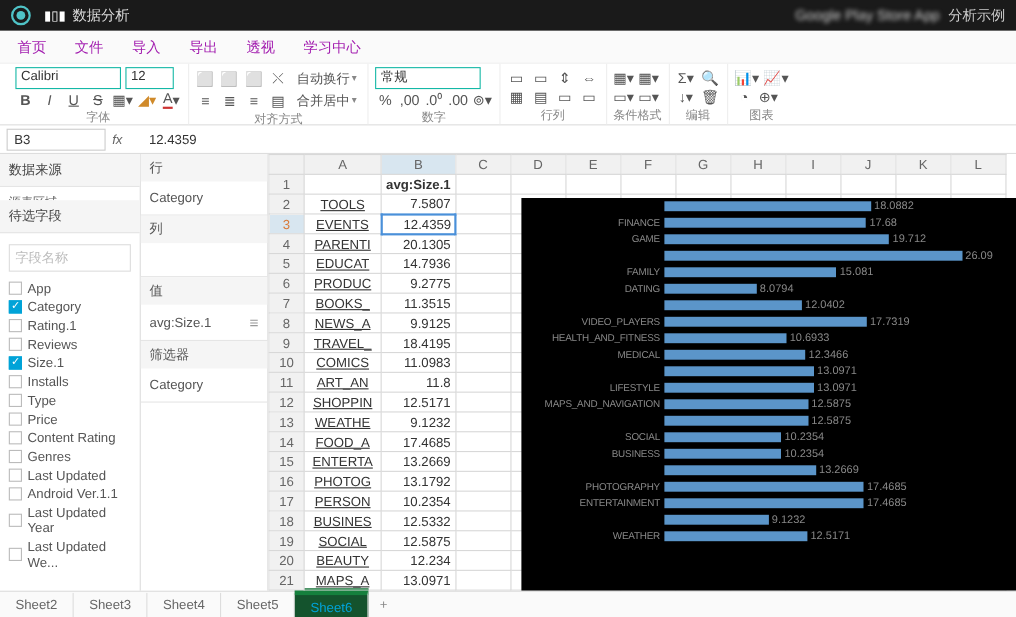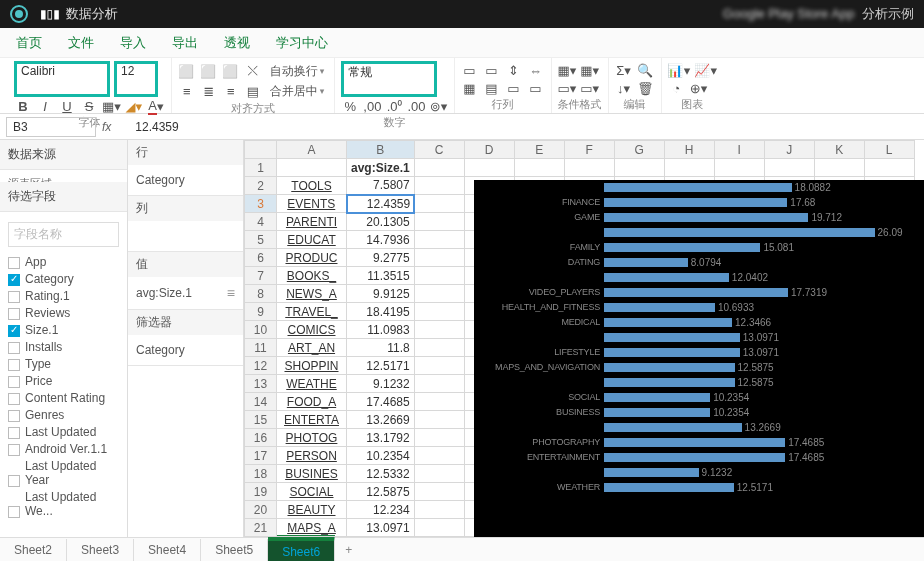"首页" .menubar span { color: #15803d -> #a21caf }
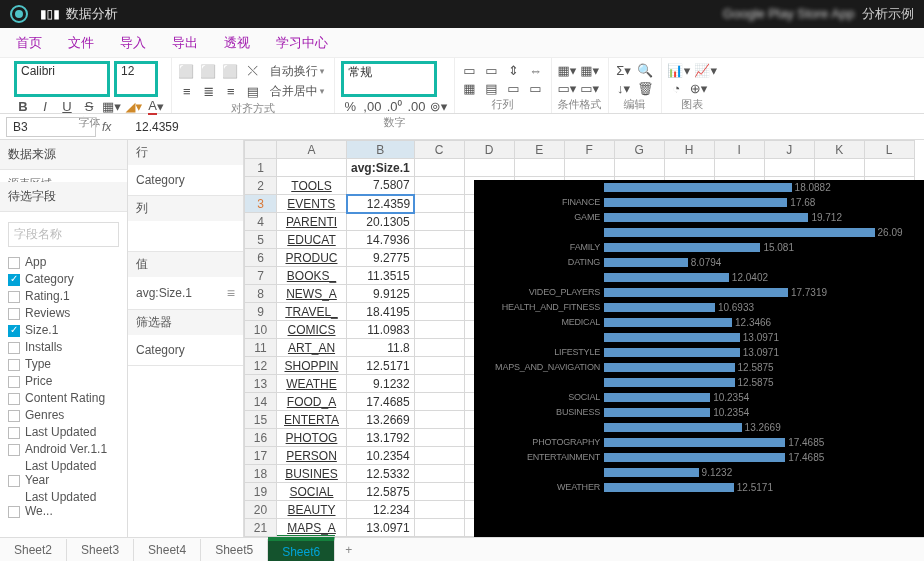"Calibri" .rsel { border: 3px solid #14b8a6 -> 1px solid #14b8a6; height: 36px -> 20px }
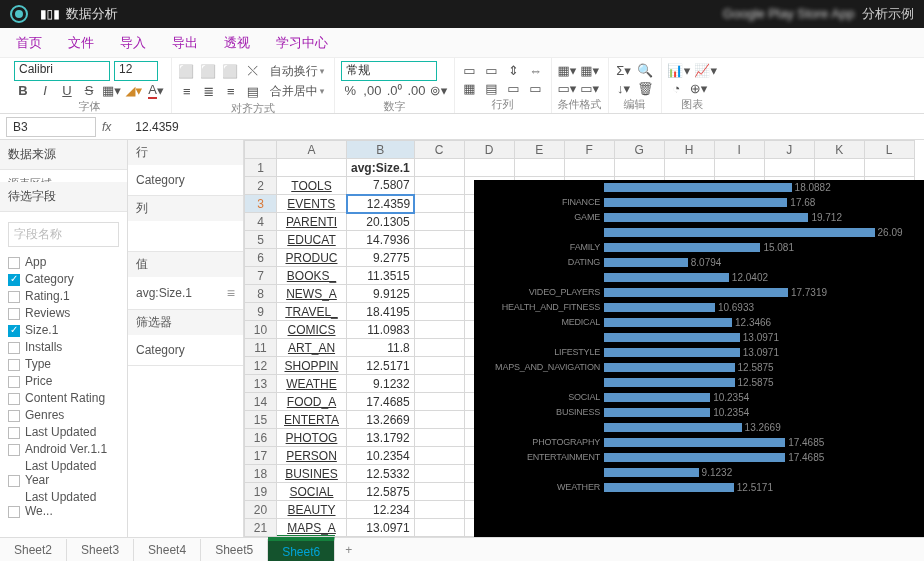"App" .field { align-items: flex-end -> center }
